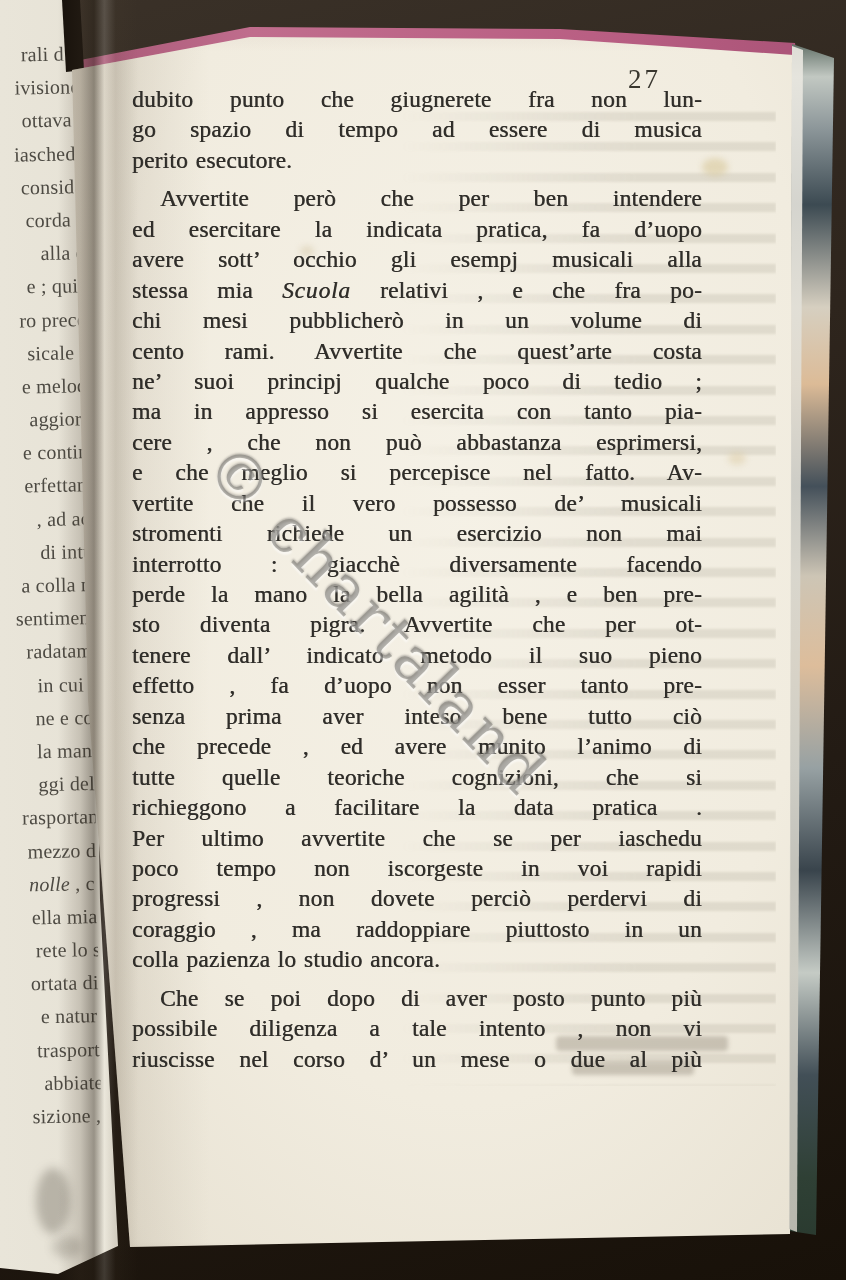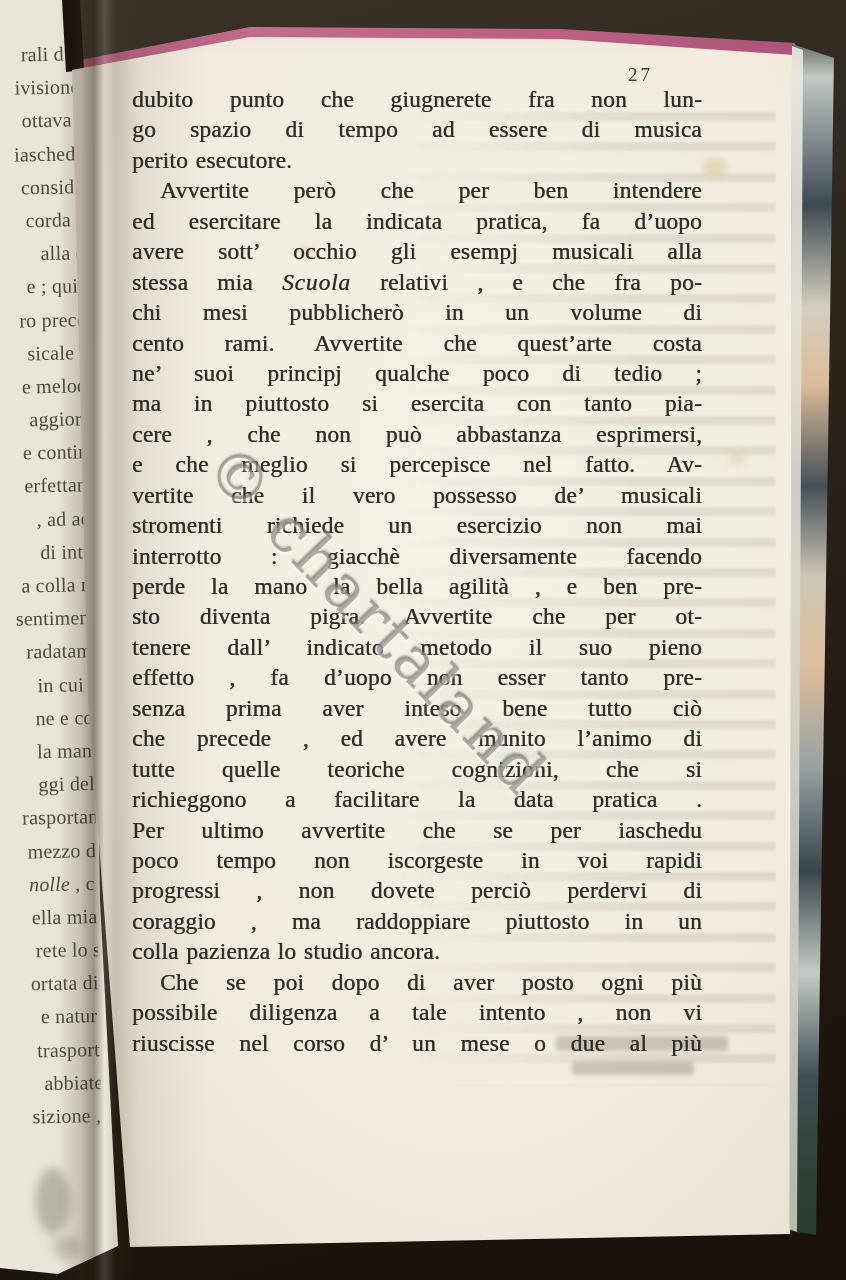"27" .page-number { font-size: 19px -> 27px }
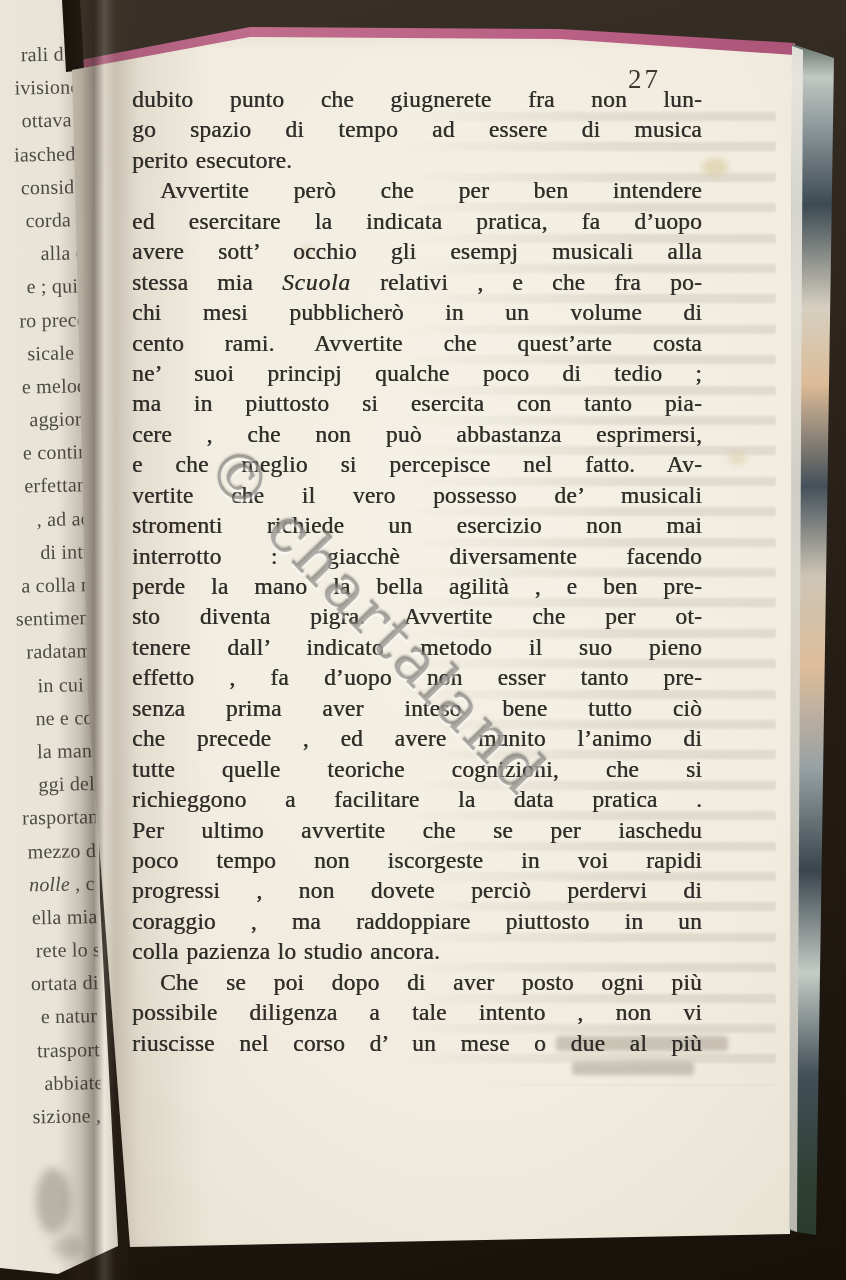"Avvertite però che per ben" .main-text .tl.indent { margin-top: none -> 8px }
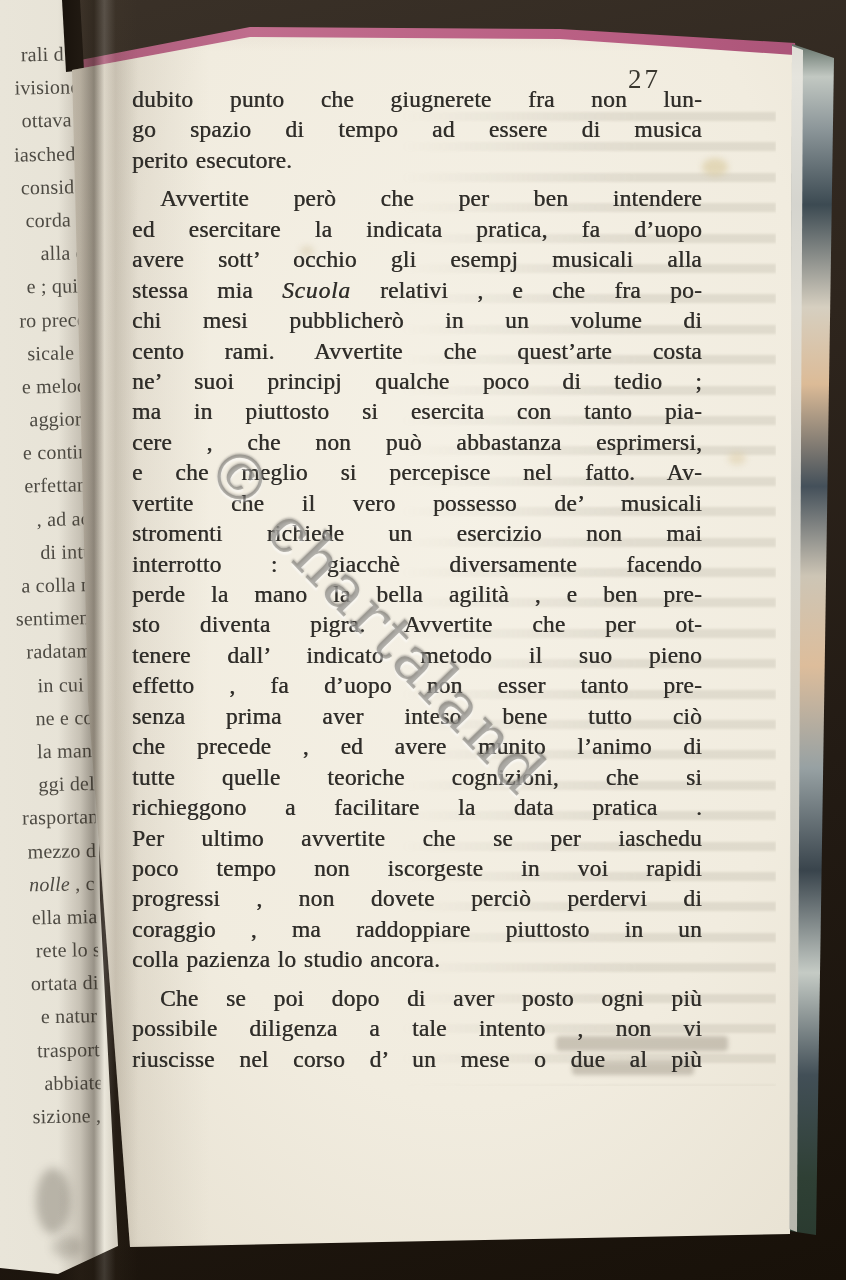"ma in piuttosto si esercita" div.tl { text: piuttosto -> appresso }
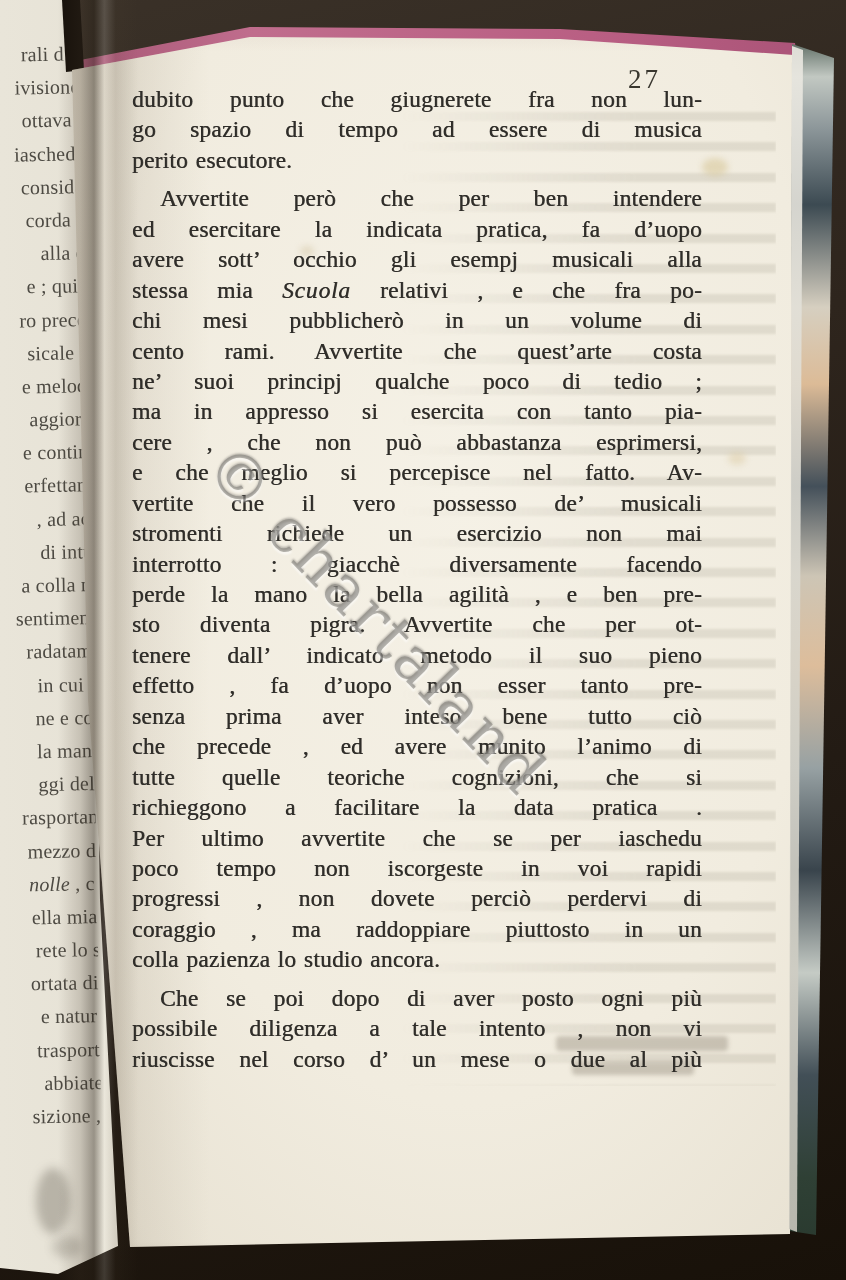"Che se poi dopo di" div.tl { text: ogni -> punto }
